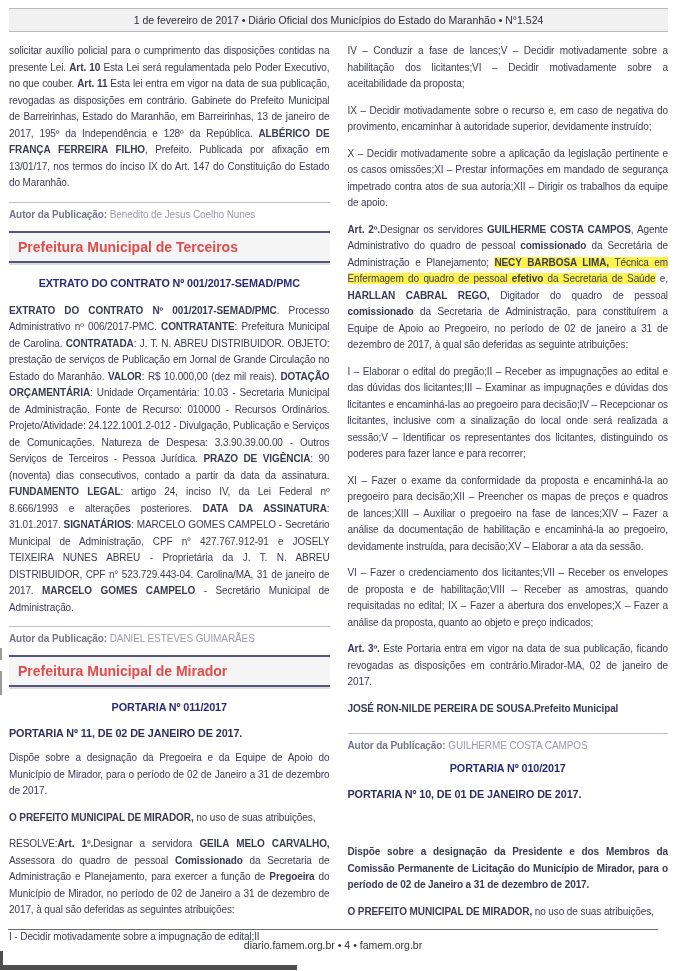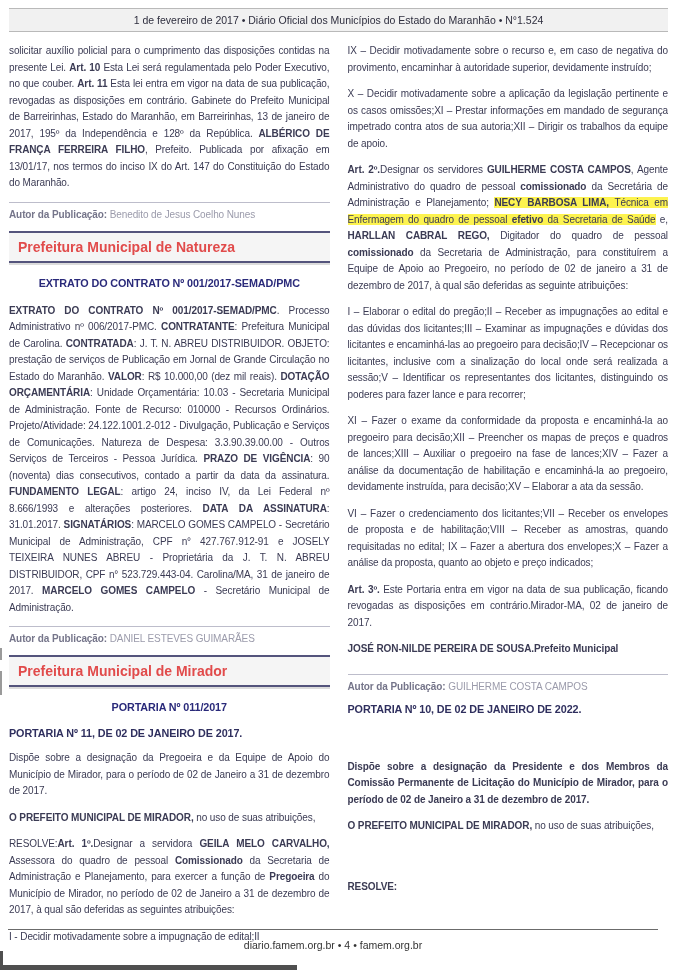"IV – Conduzir a fase" p.p { html: none -> <p>IV – Conduzir a fase de lances;V – Decidir motivadamente sobre a habilitação dos licitantes;VI – Decidir motivadamente sobre a aceitabilidade da proposta;</p> }
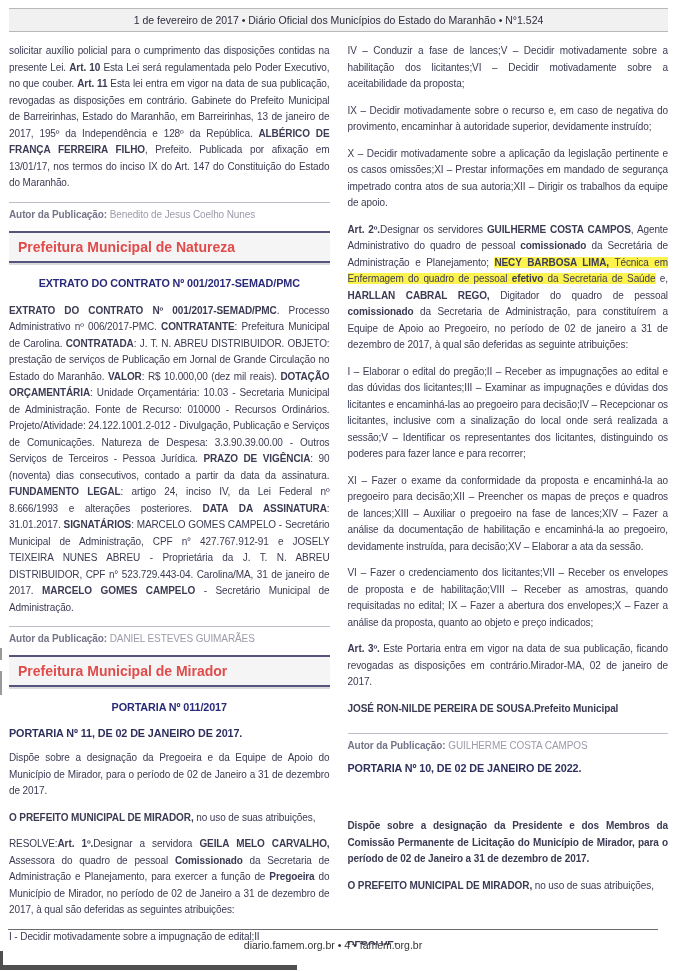"Prefeitura Municipal de Natureza" span { text: Natureza -> Terceiros }
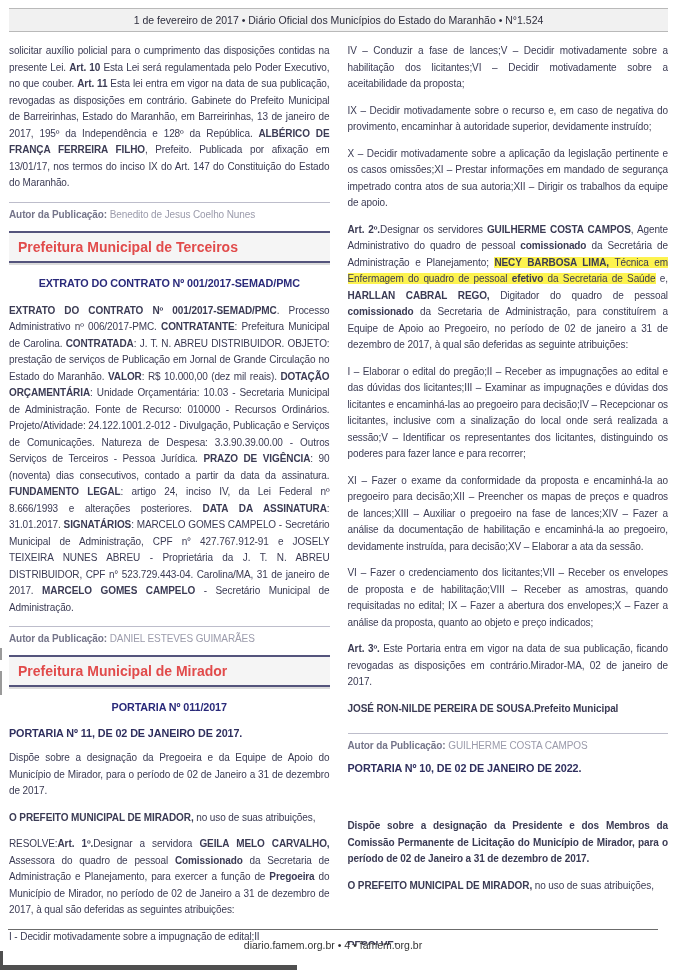"PORTARIA Nº 010/2017" div.doc-title { html: none -> <div>PORTARIA Nº 010/2017</div> }
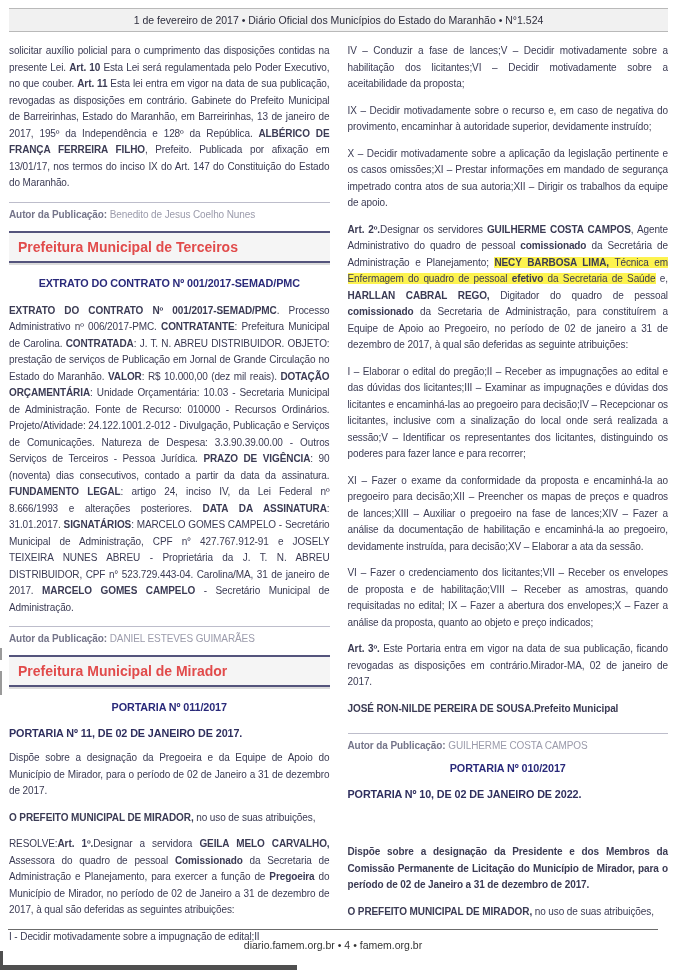"PORTARIA Nº 10, DE 02" div.doc-heading { text: 02 DE JANEIRO DE 2022 -> 01 DE JANEIRO DE 2017 }
